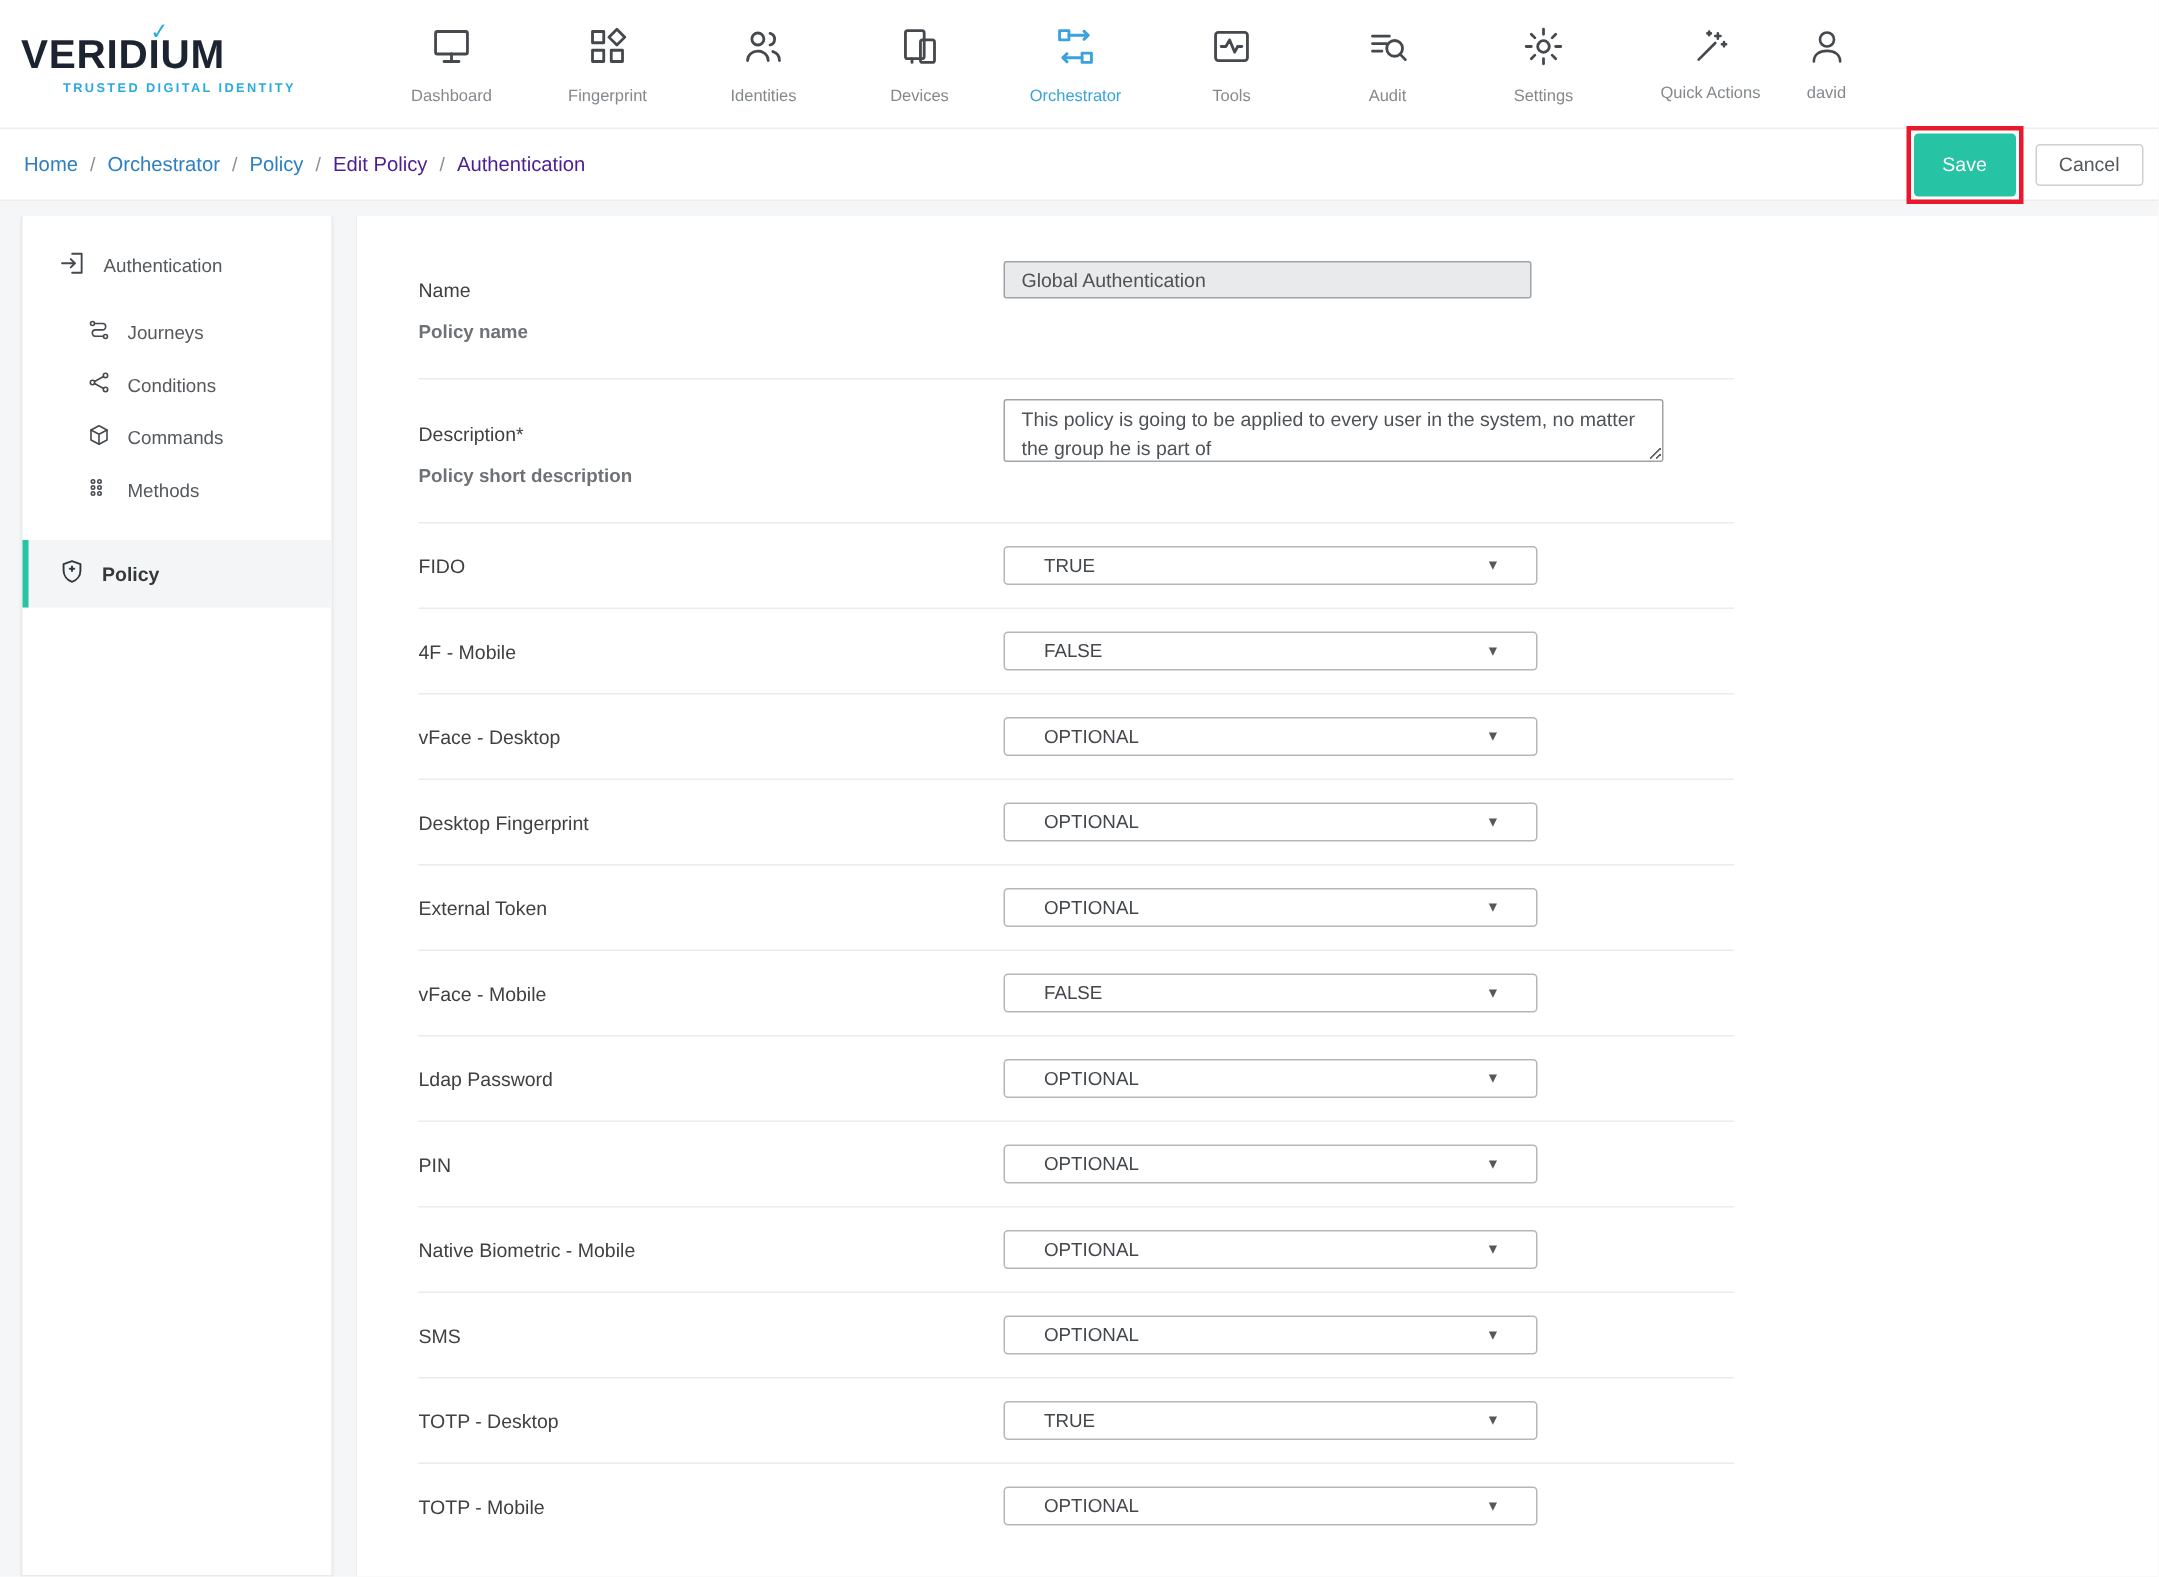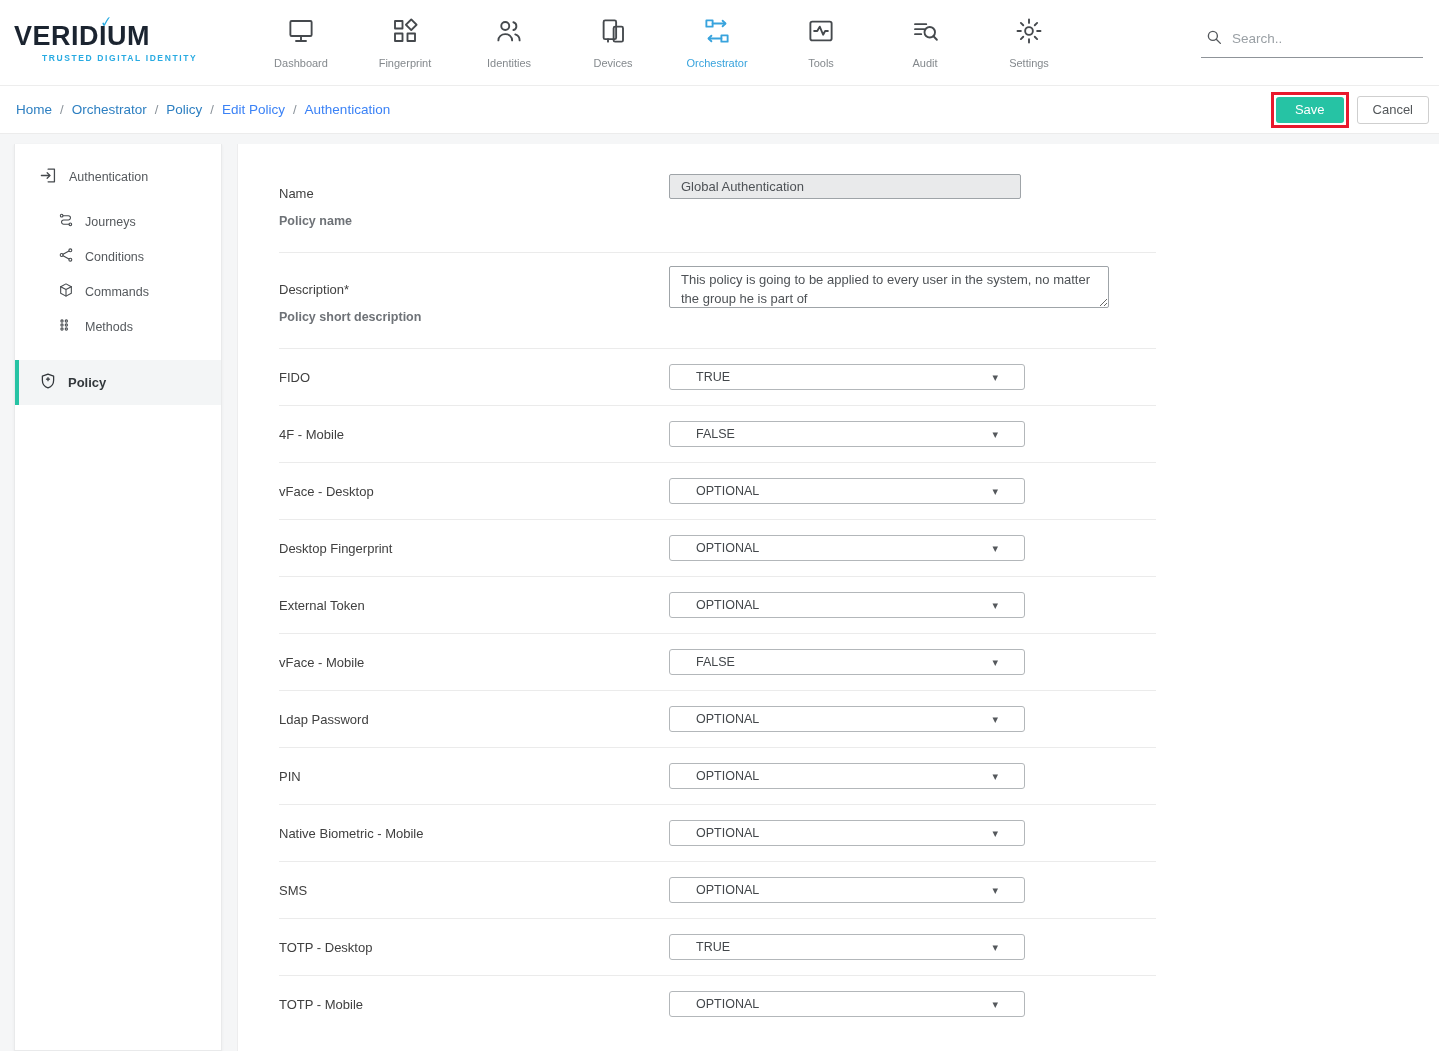"Search.." div.search-box { html: <div> <span><svg> <circle></circle> <path></path> </svg></span> <input> </div> -> none }
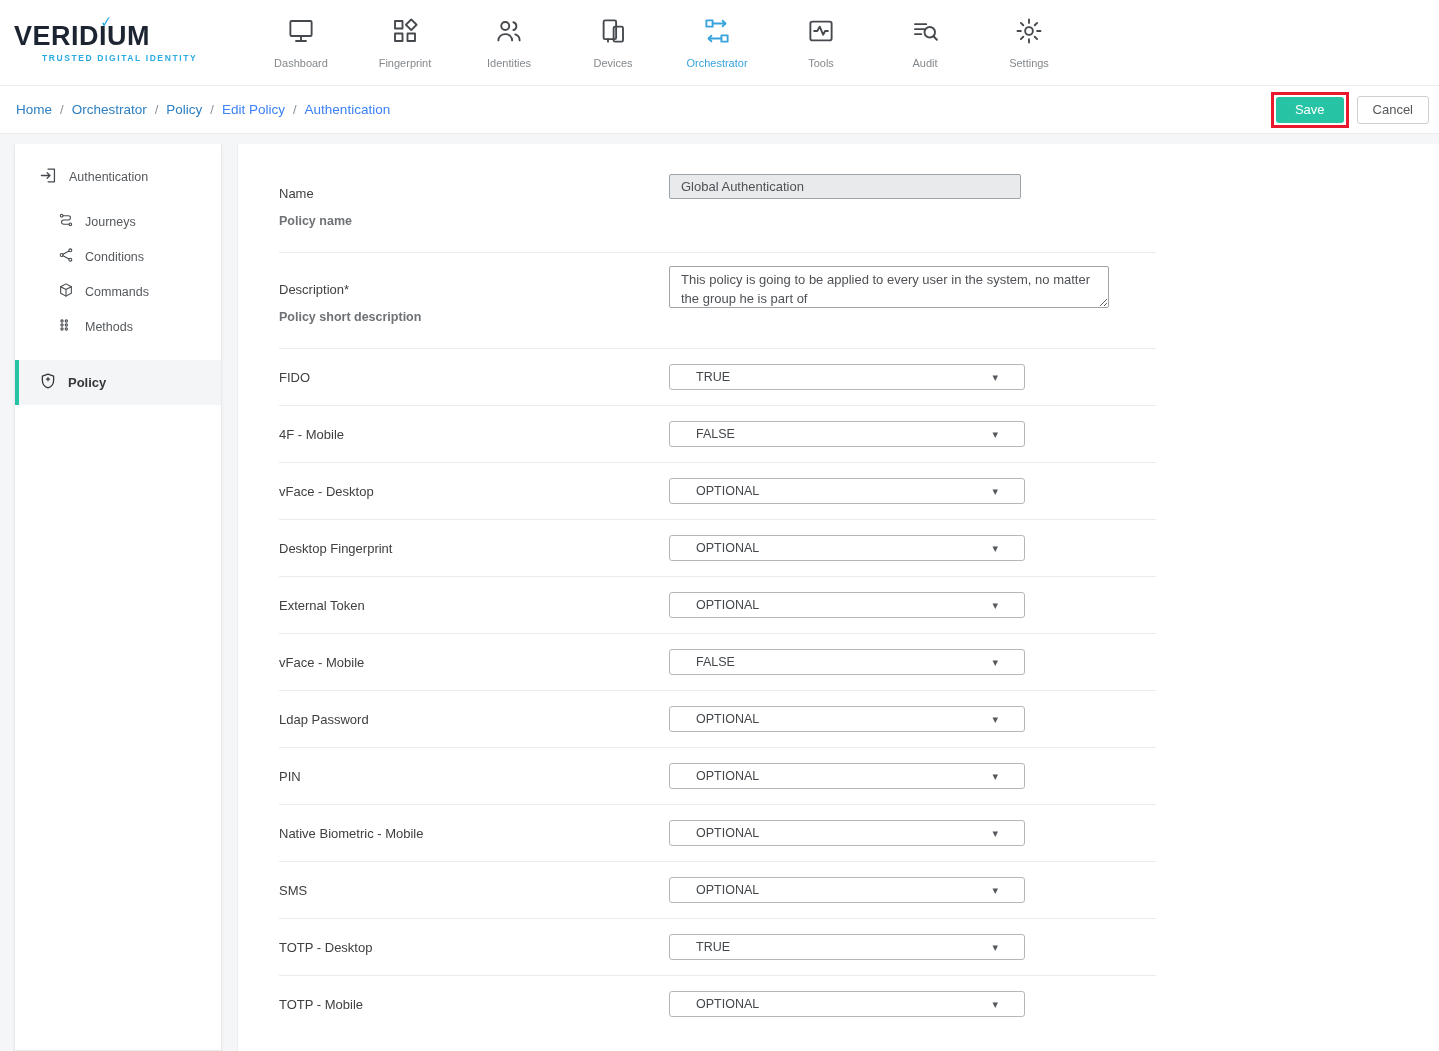"Quick Actions" div.top-actions { html: none -> <div> <a> <span><svg> <path></path> <path></path> <path></path> <path></path> </svg></span> <span>Quick Actions</span> </a> <a> <span><svg> <circle></circle> <path></path> </svg></span> <span>david</span> </a> </div> }
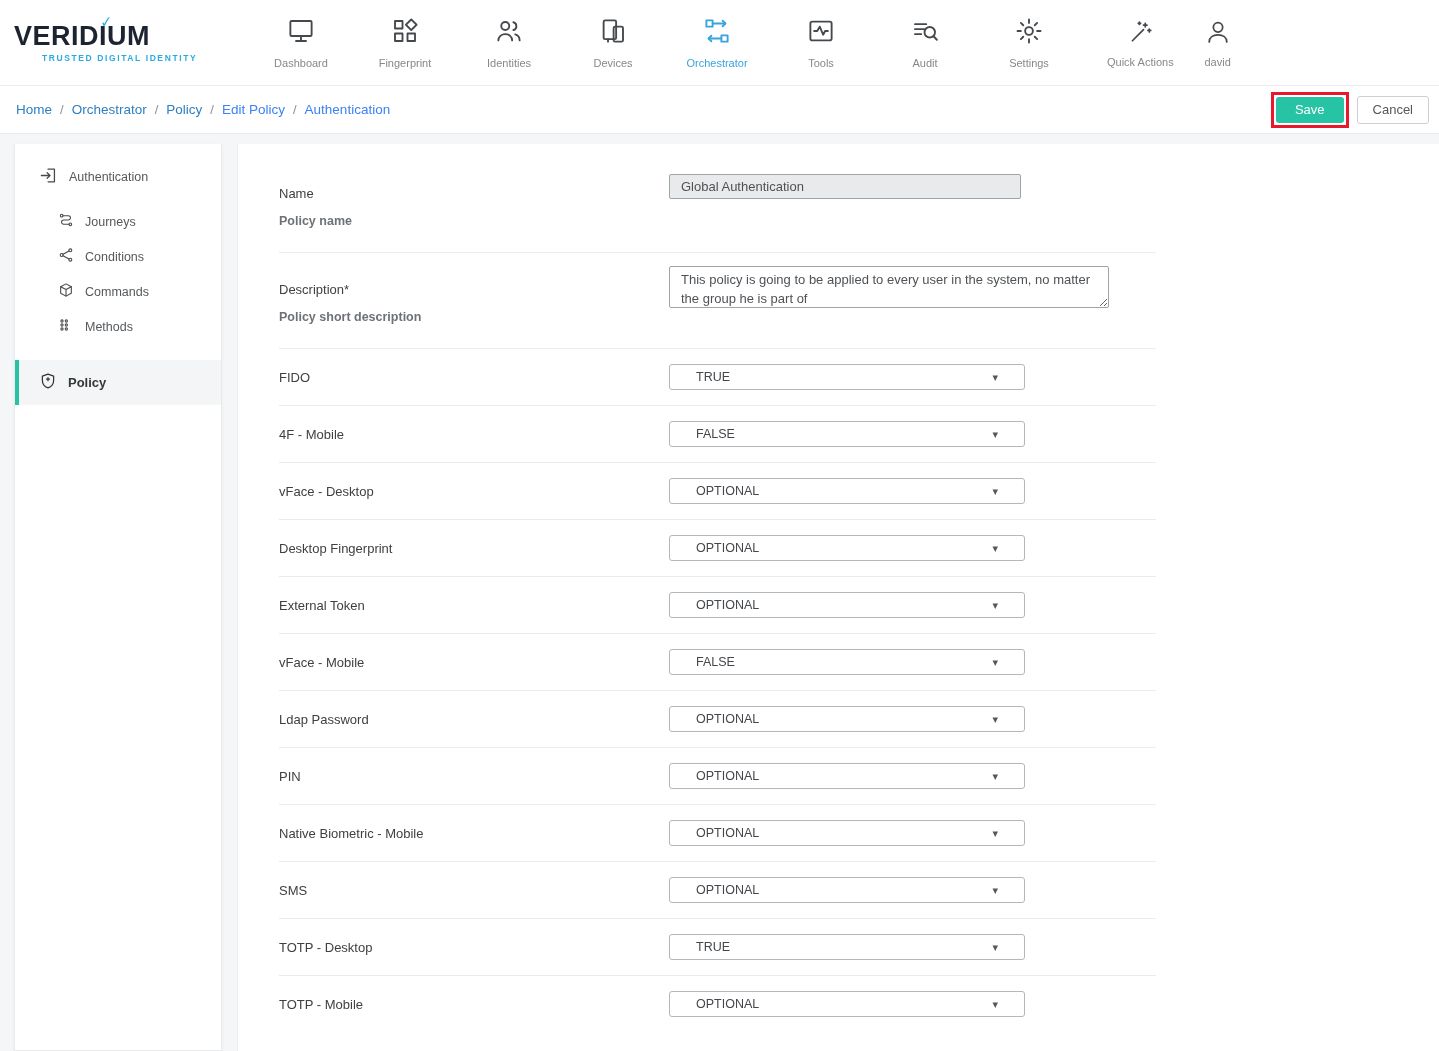"Edit Policy" .crumb.plain { color: #3b82f6 -> #4c1d95 }
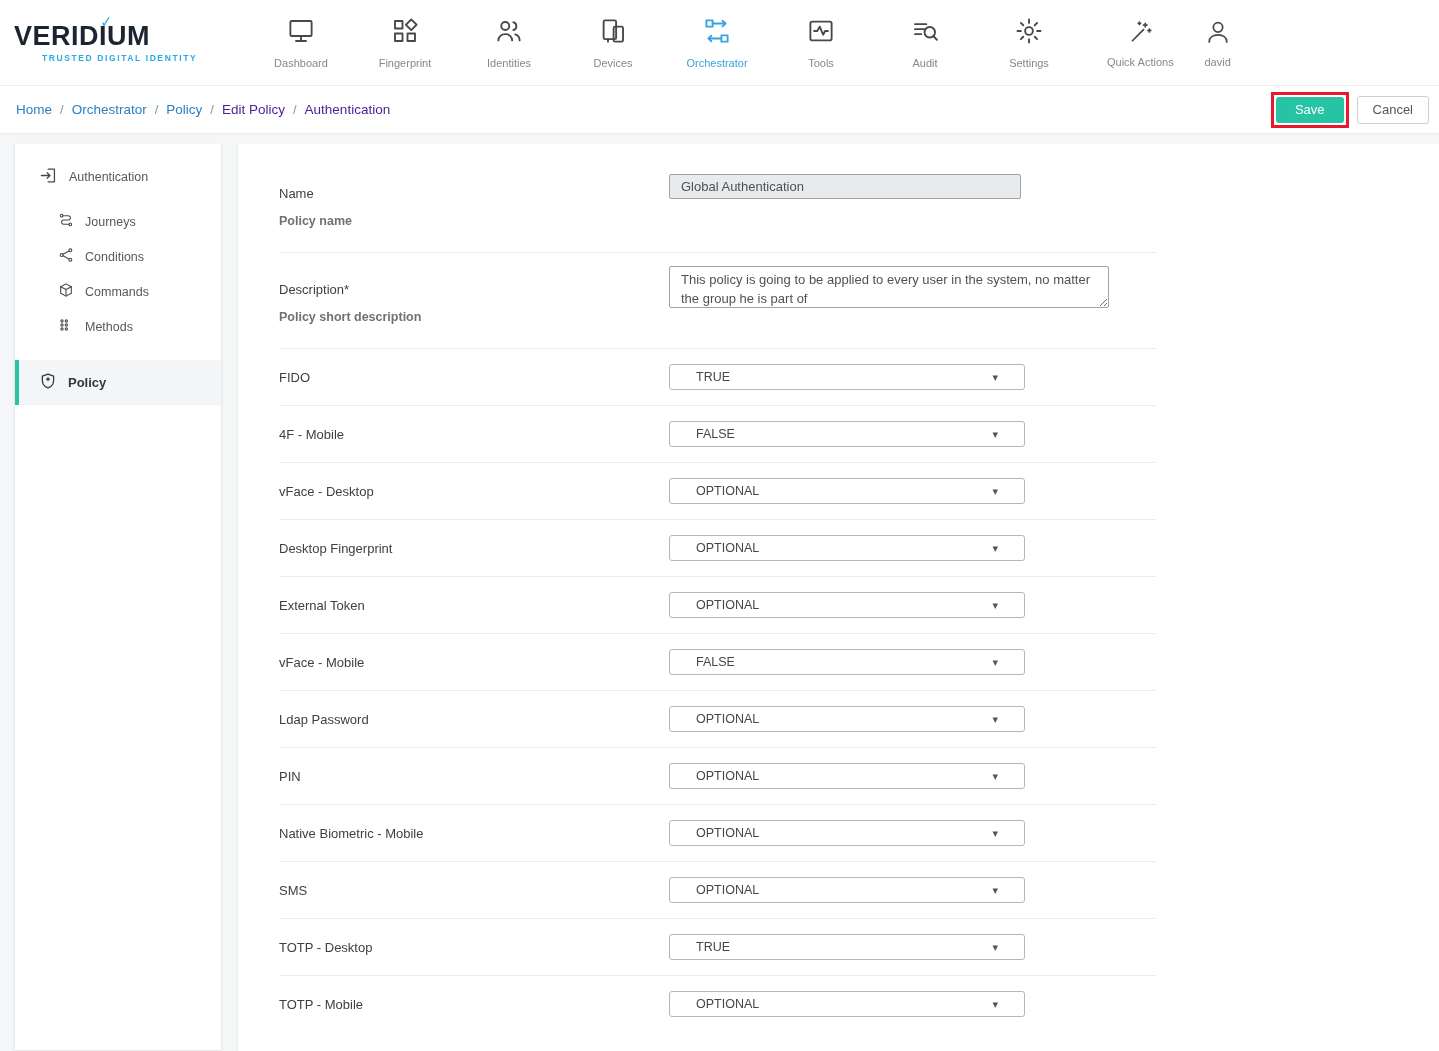"Save" .btn-save { height: 26px -> 42px }
